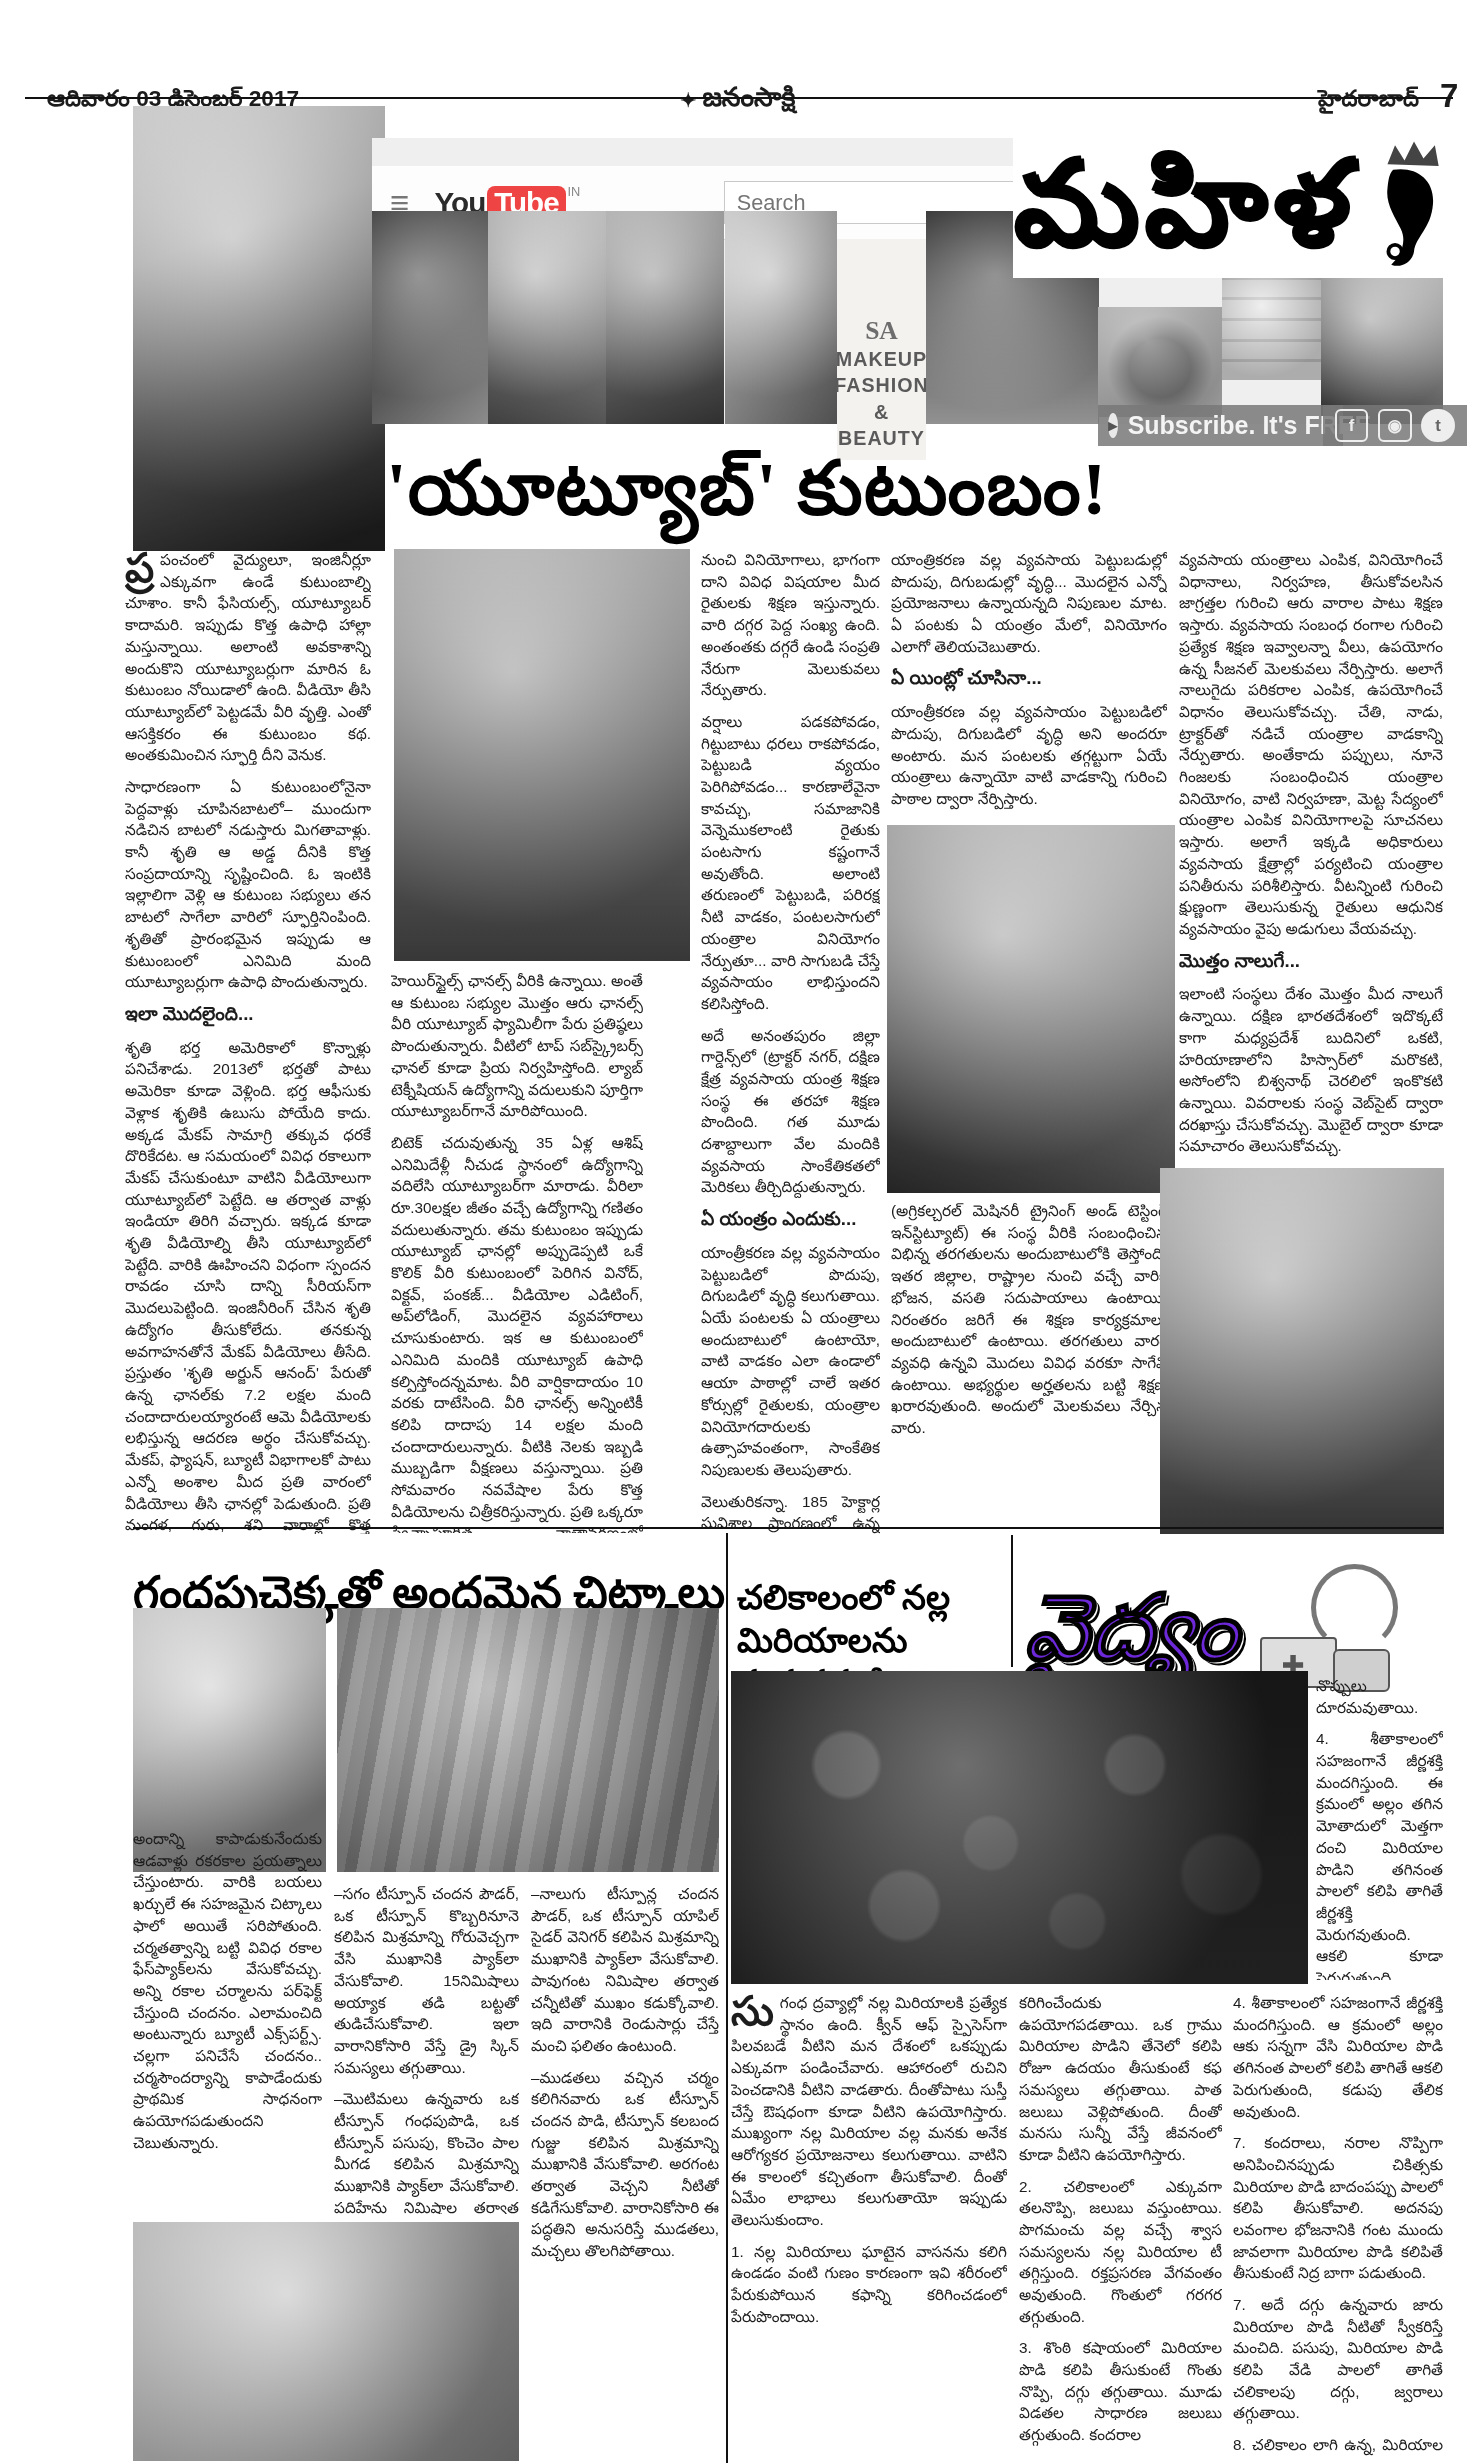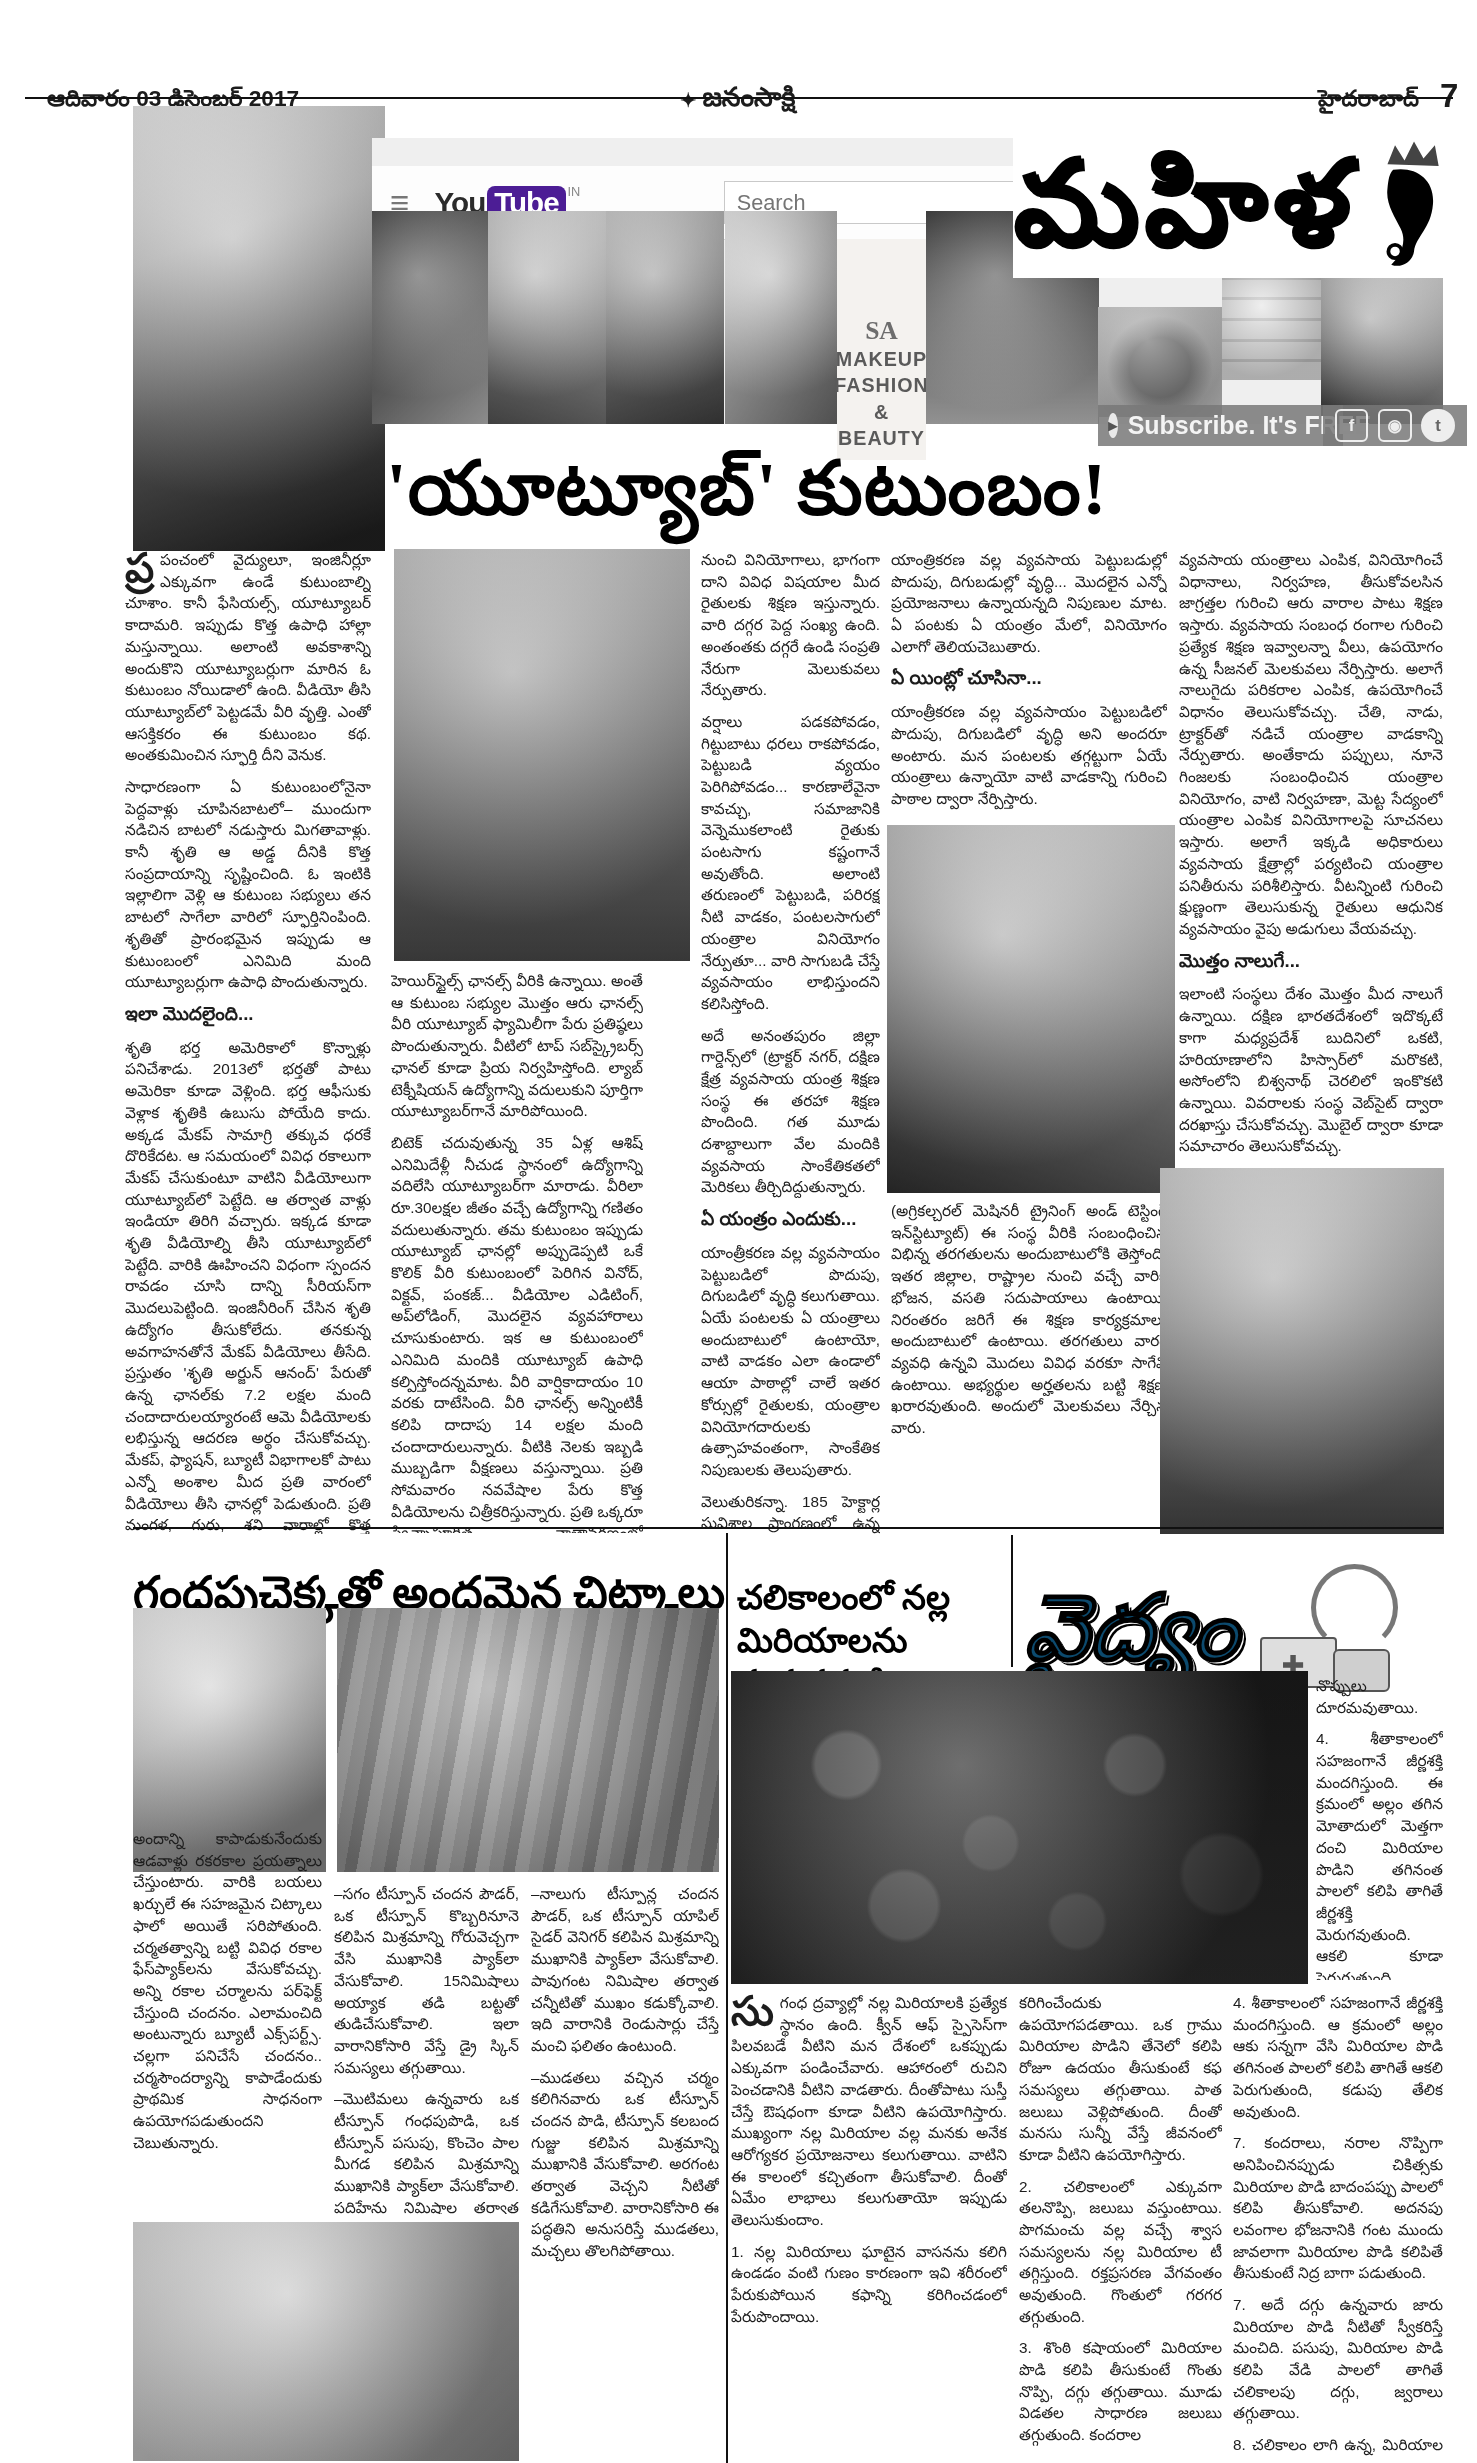"Tube" .yt-tube { background: #4c1d95 -> #ef4444 }
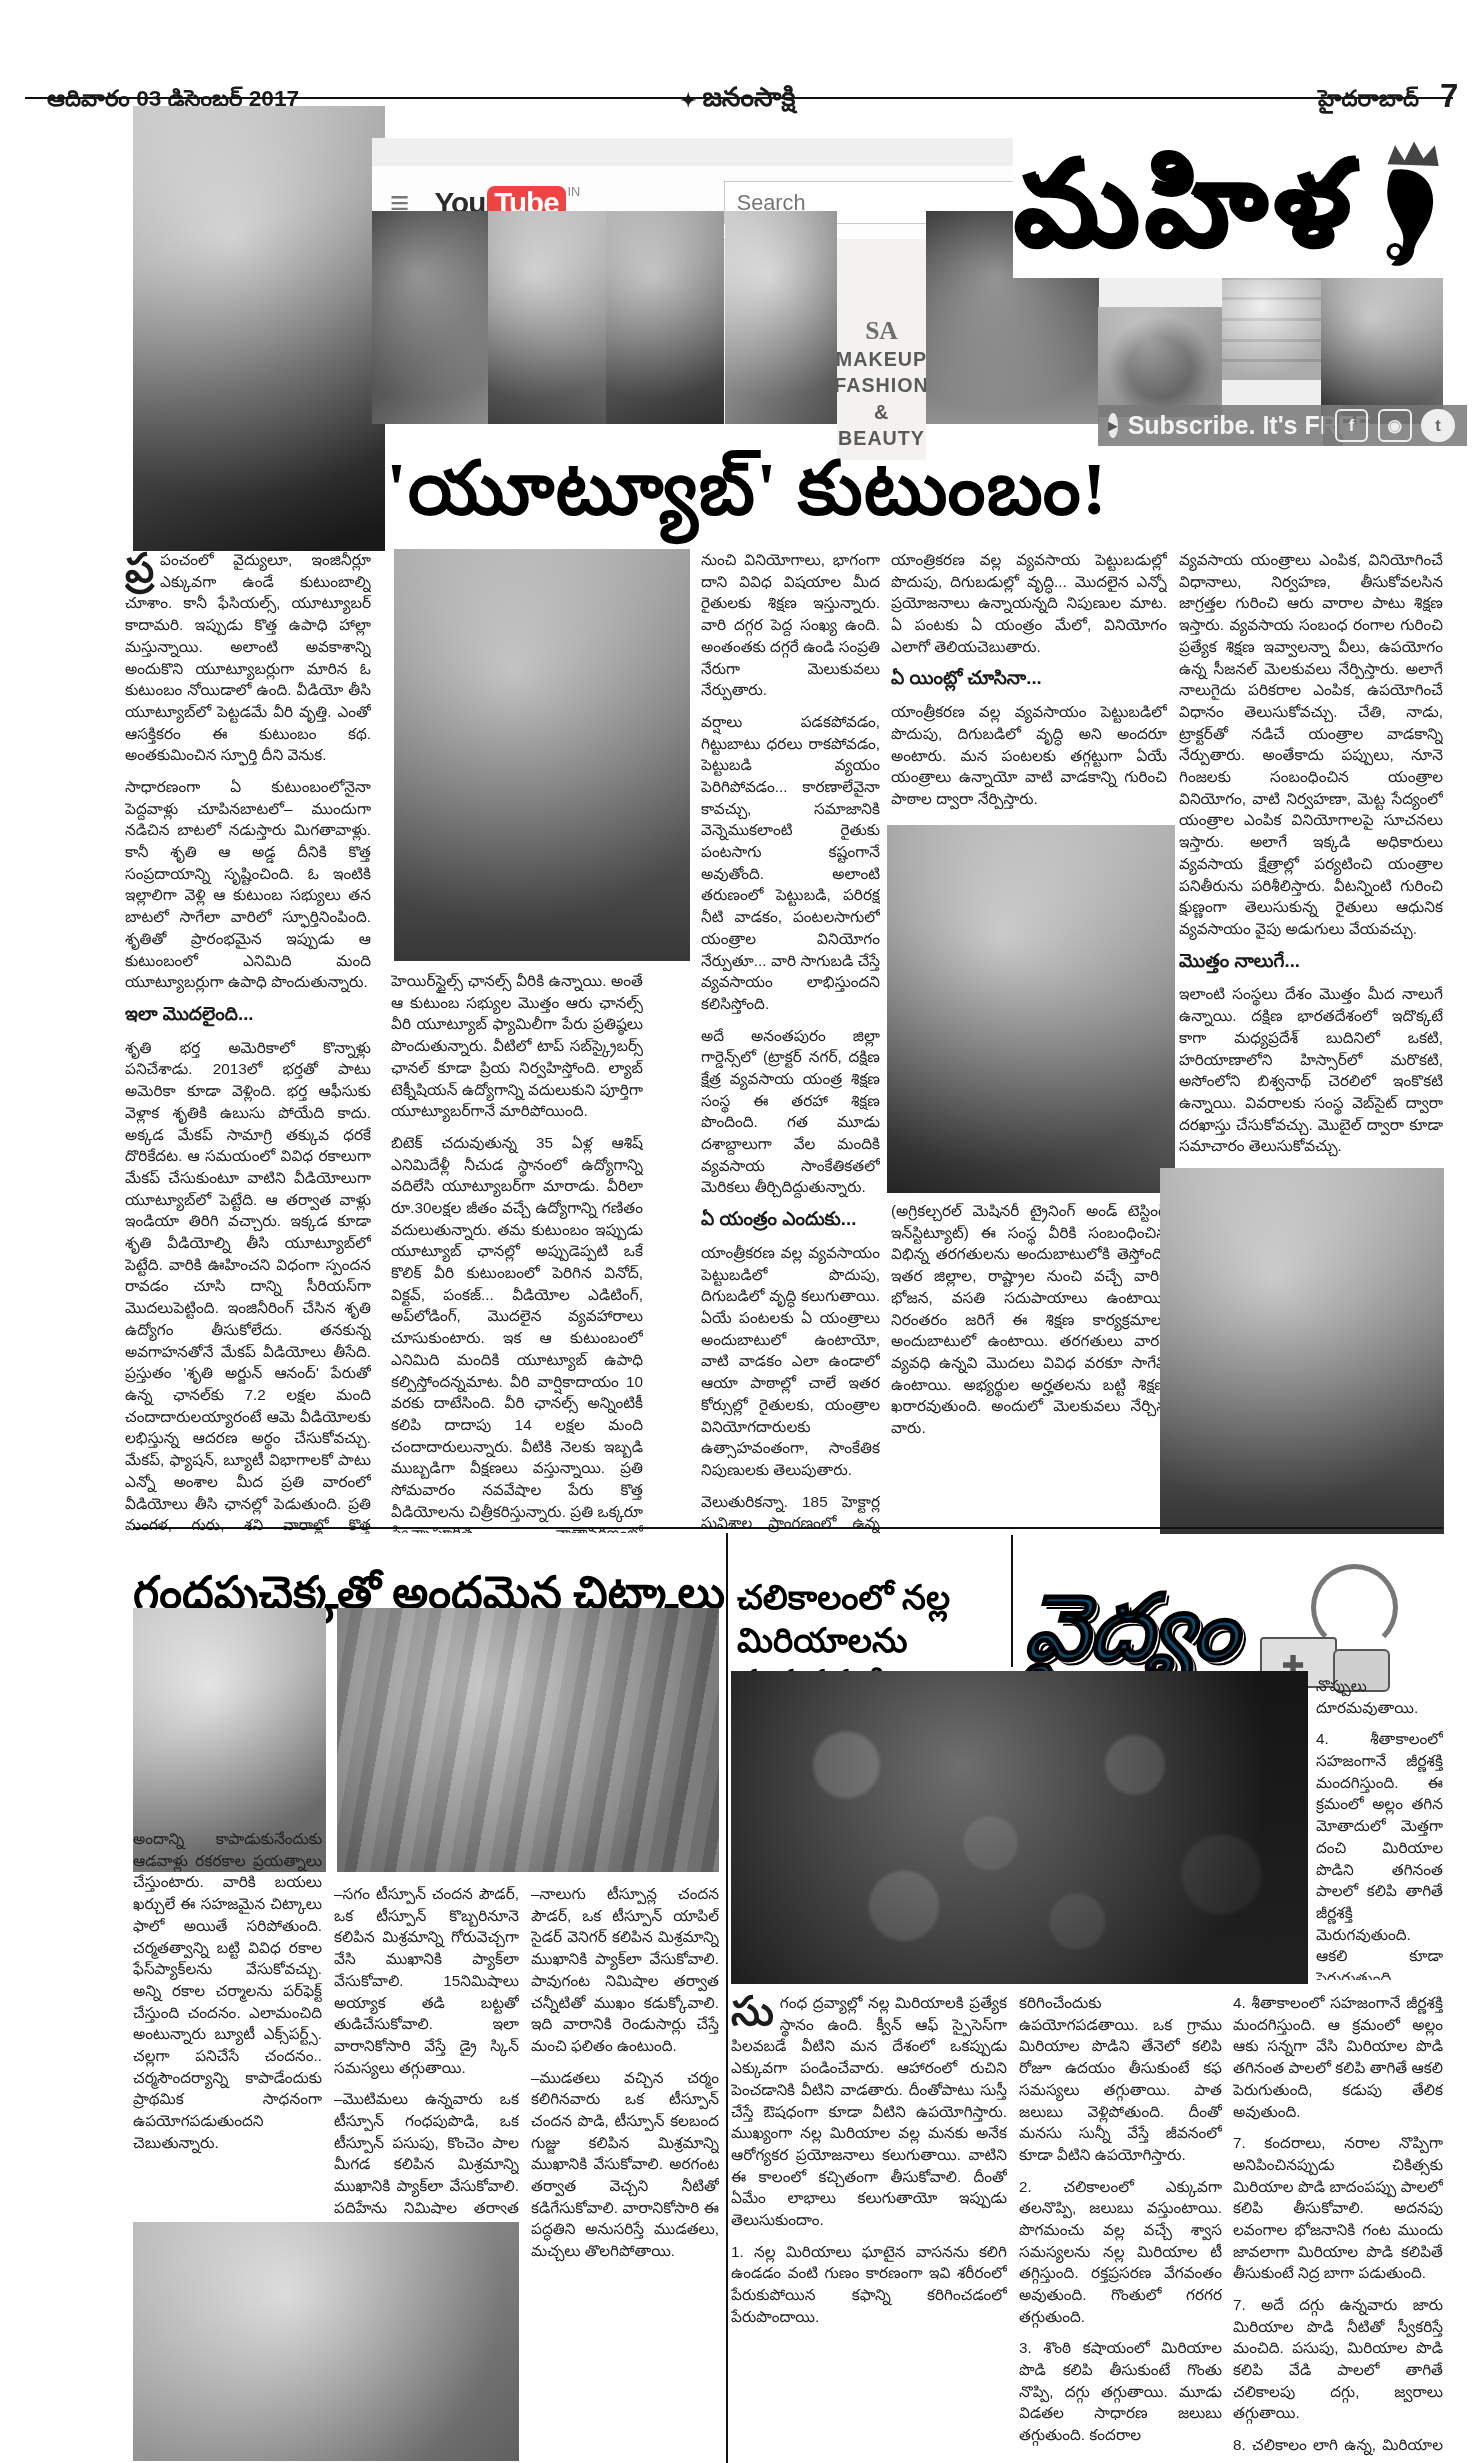"వైద్యం" .vaidyam-txt { color: #0c4a6e -> #6d28d9 }
